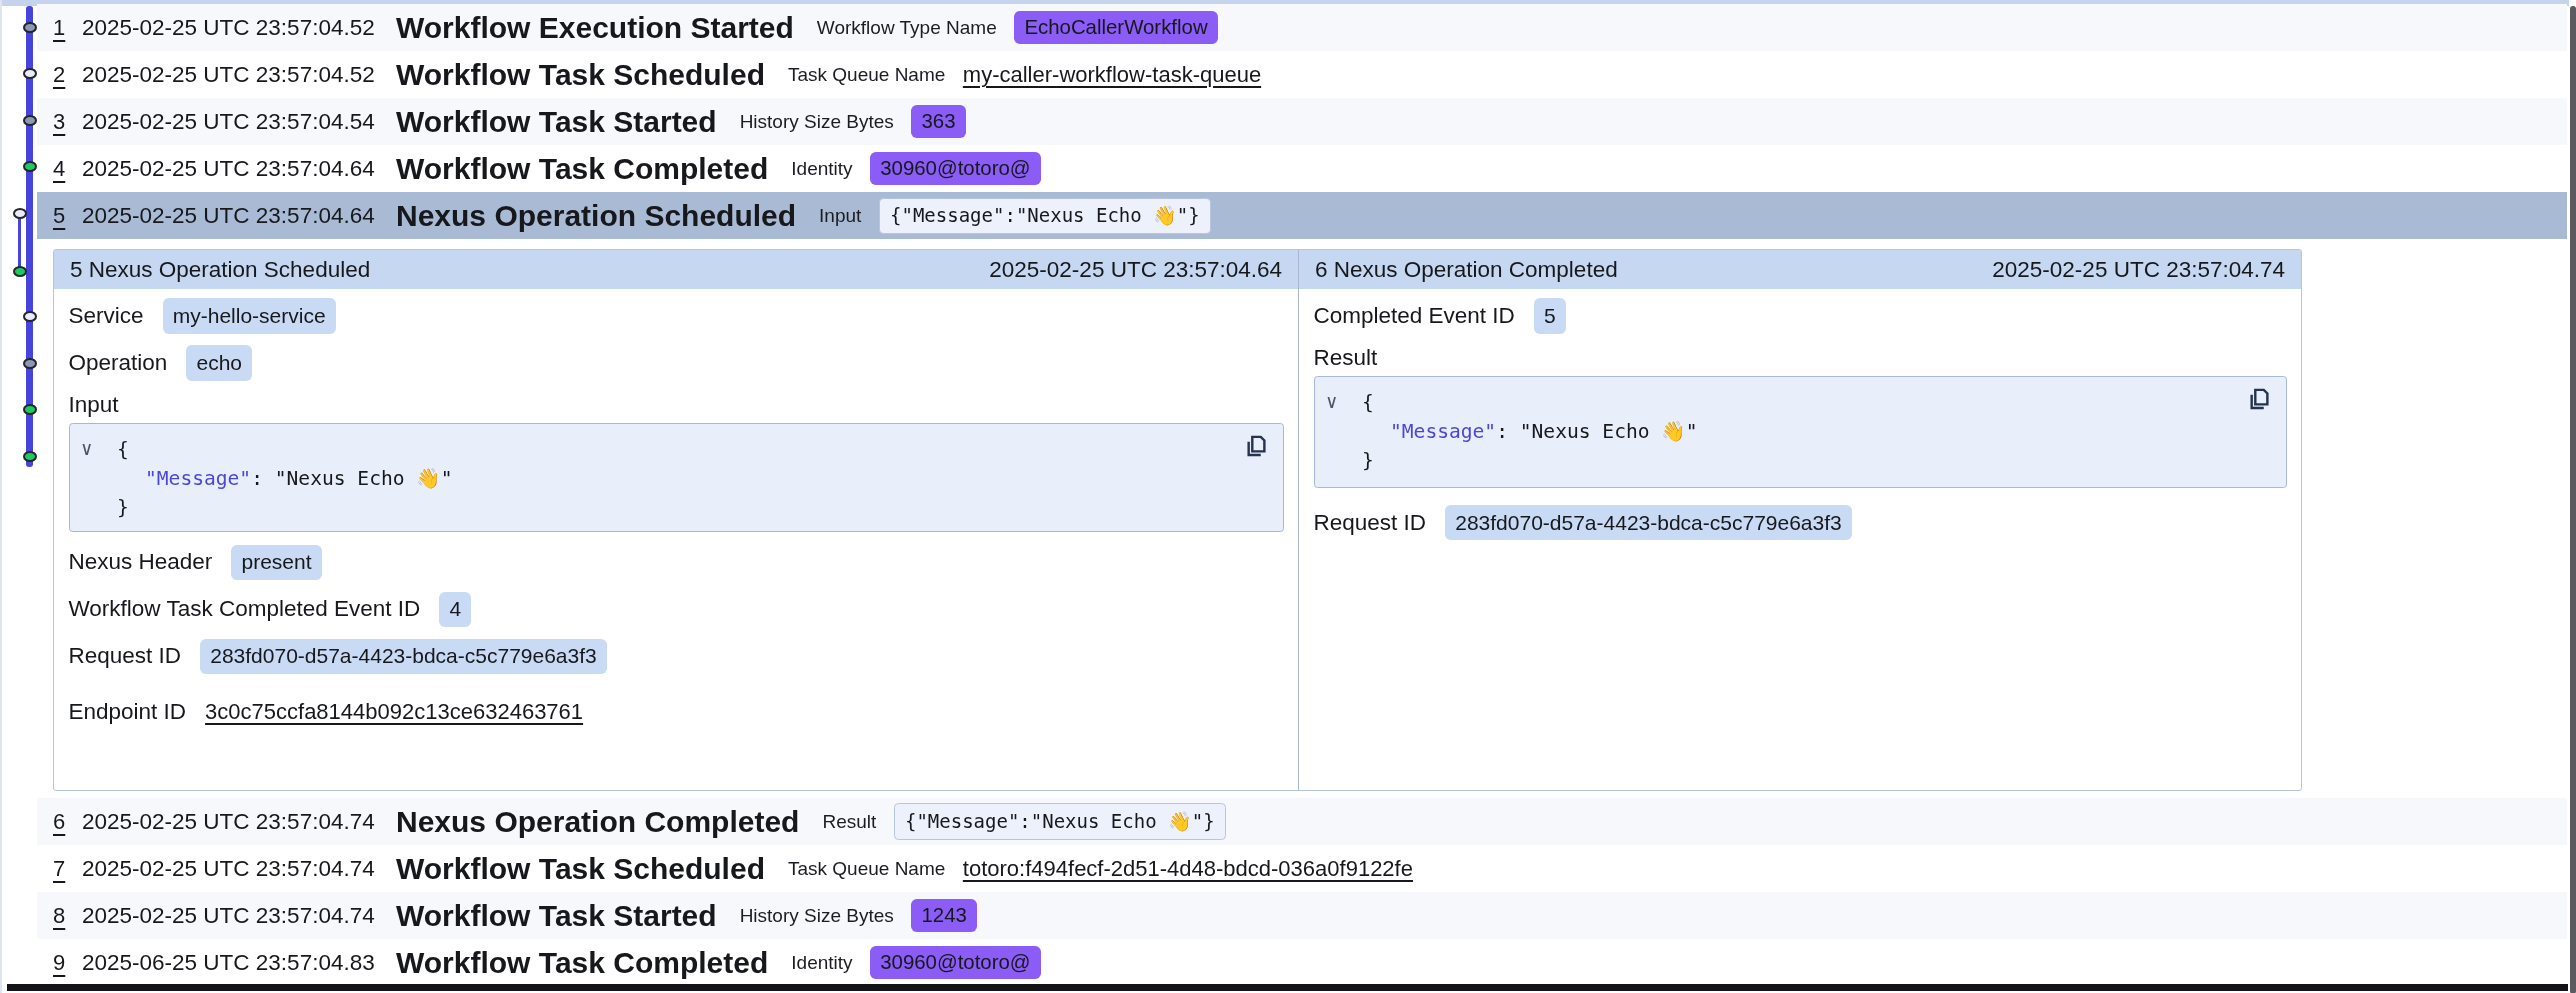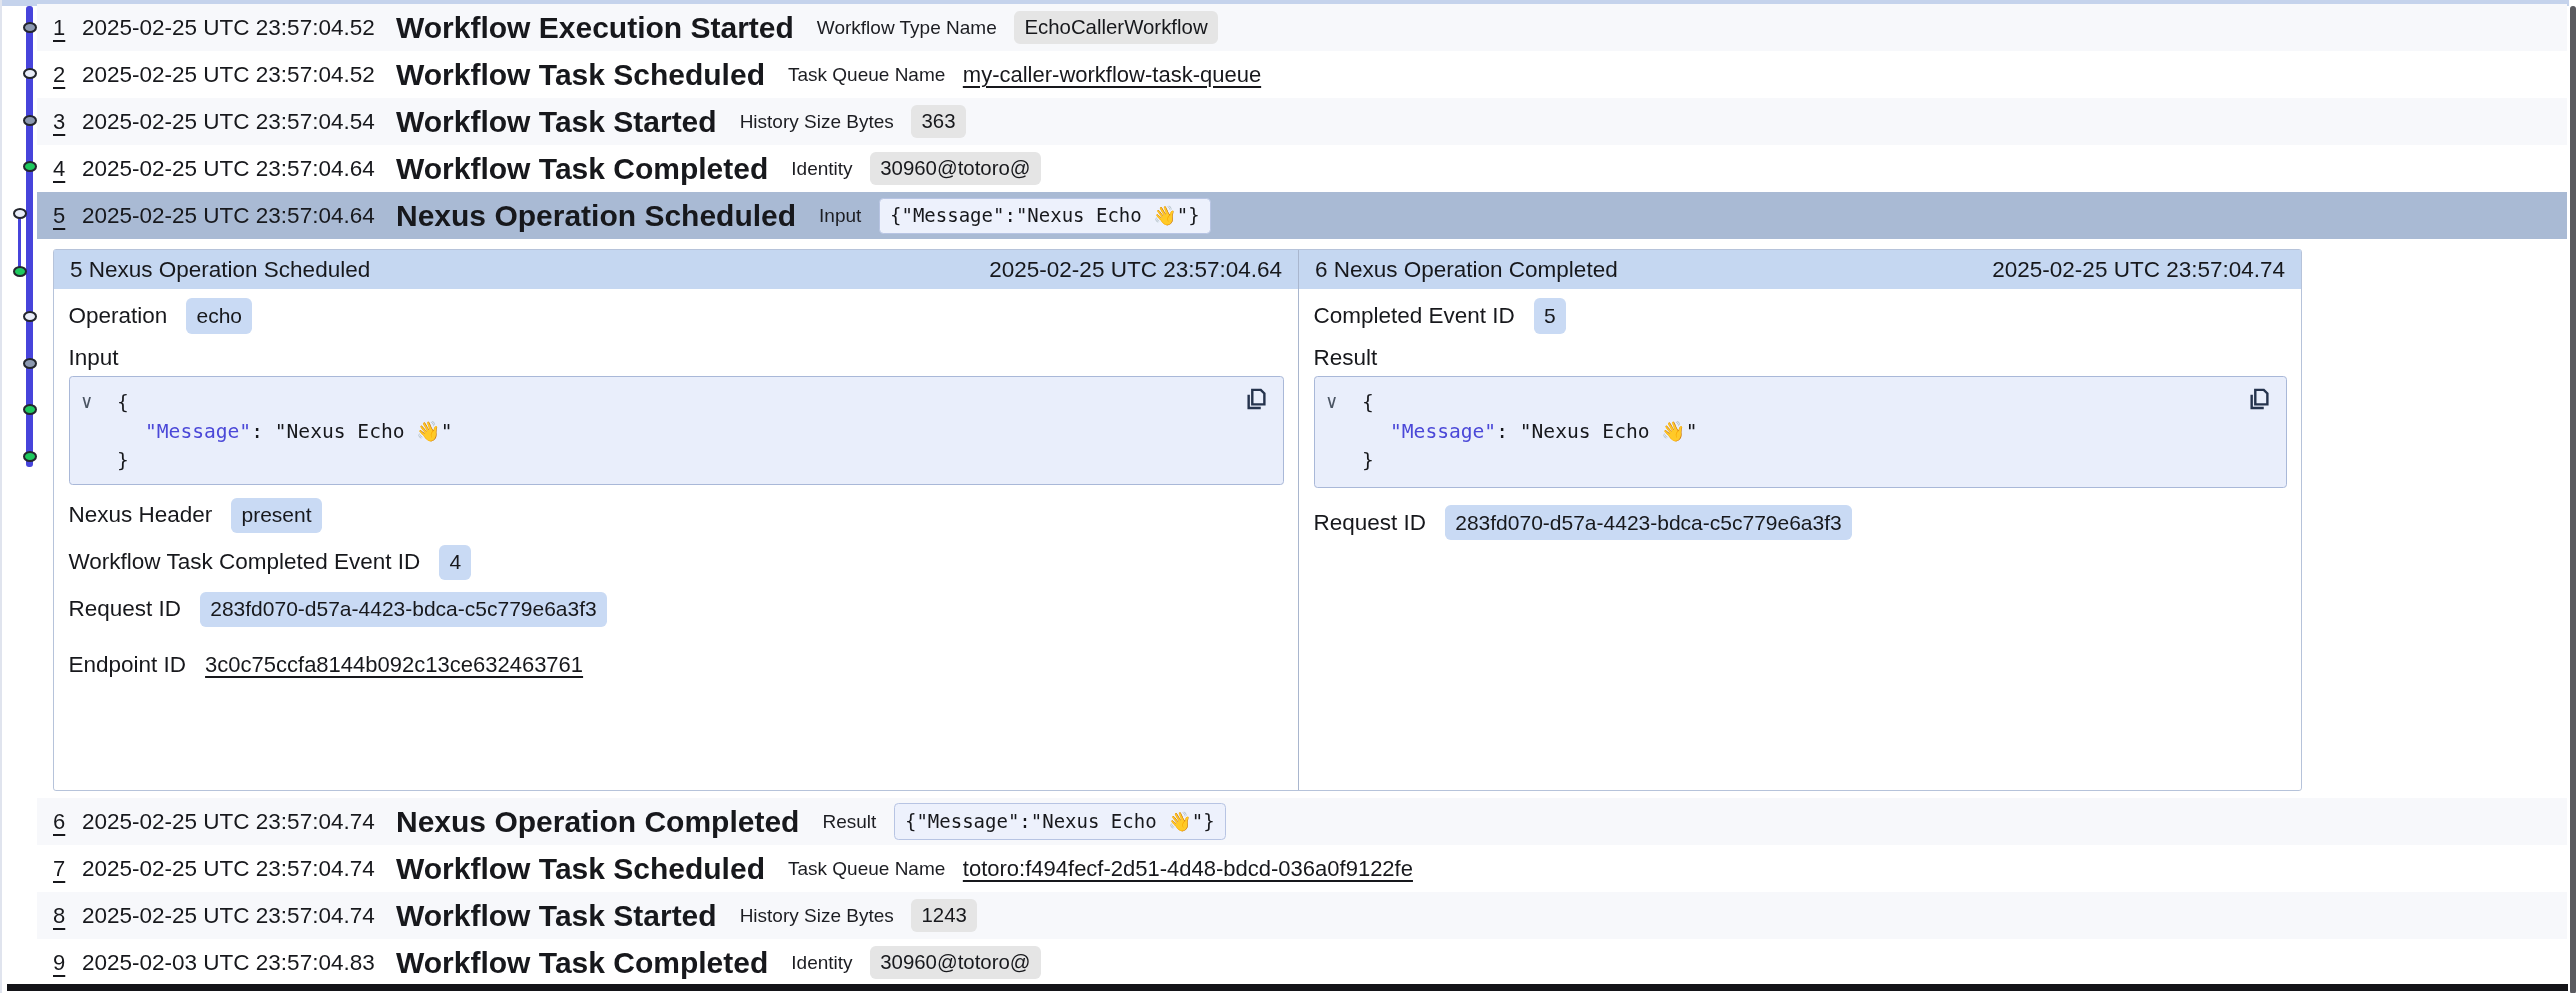"EchoCallerWorkflow" .chip { background: #e5e5e5 -> #8b5cf6 }
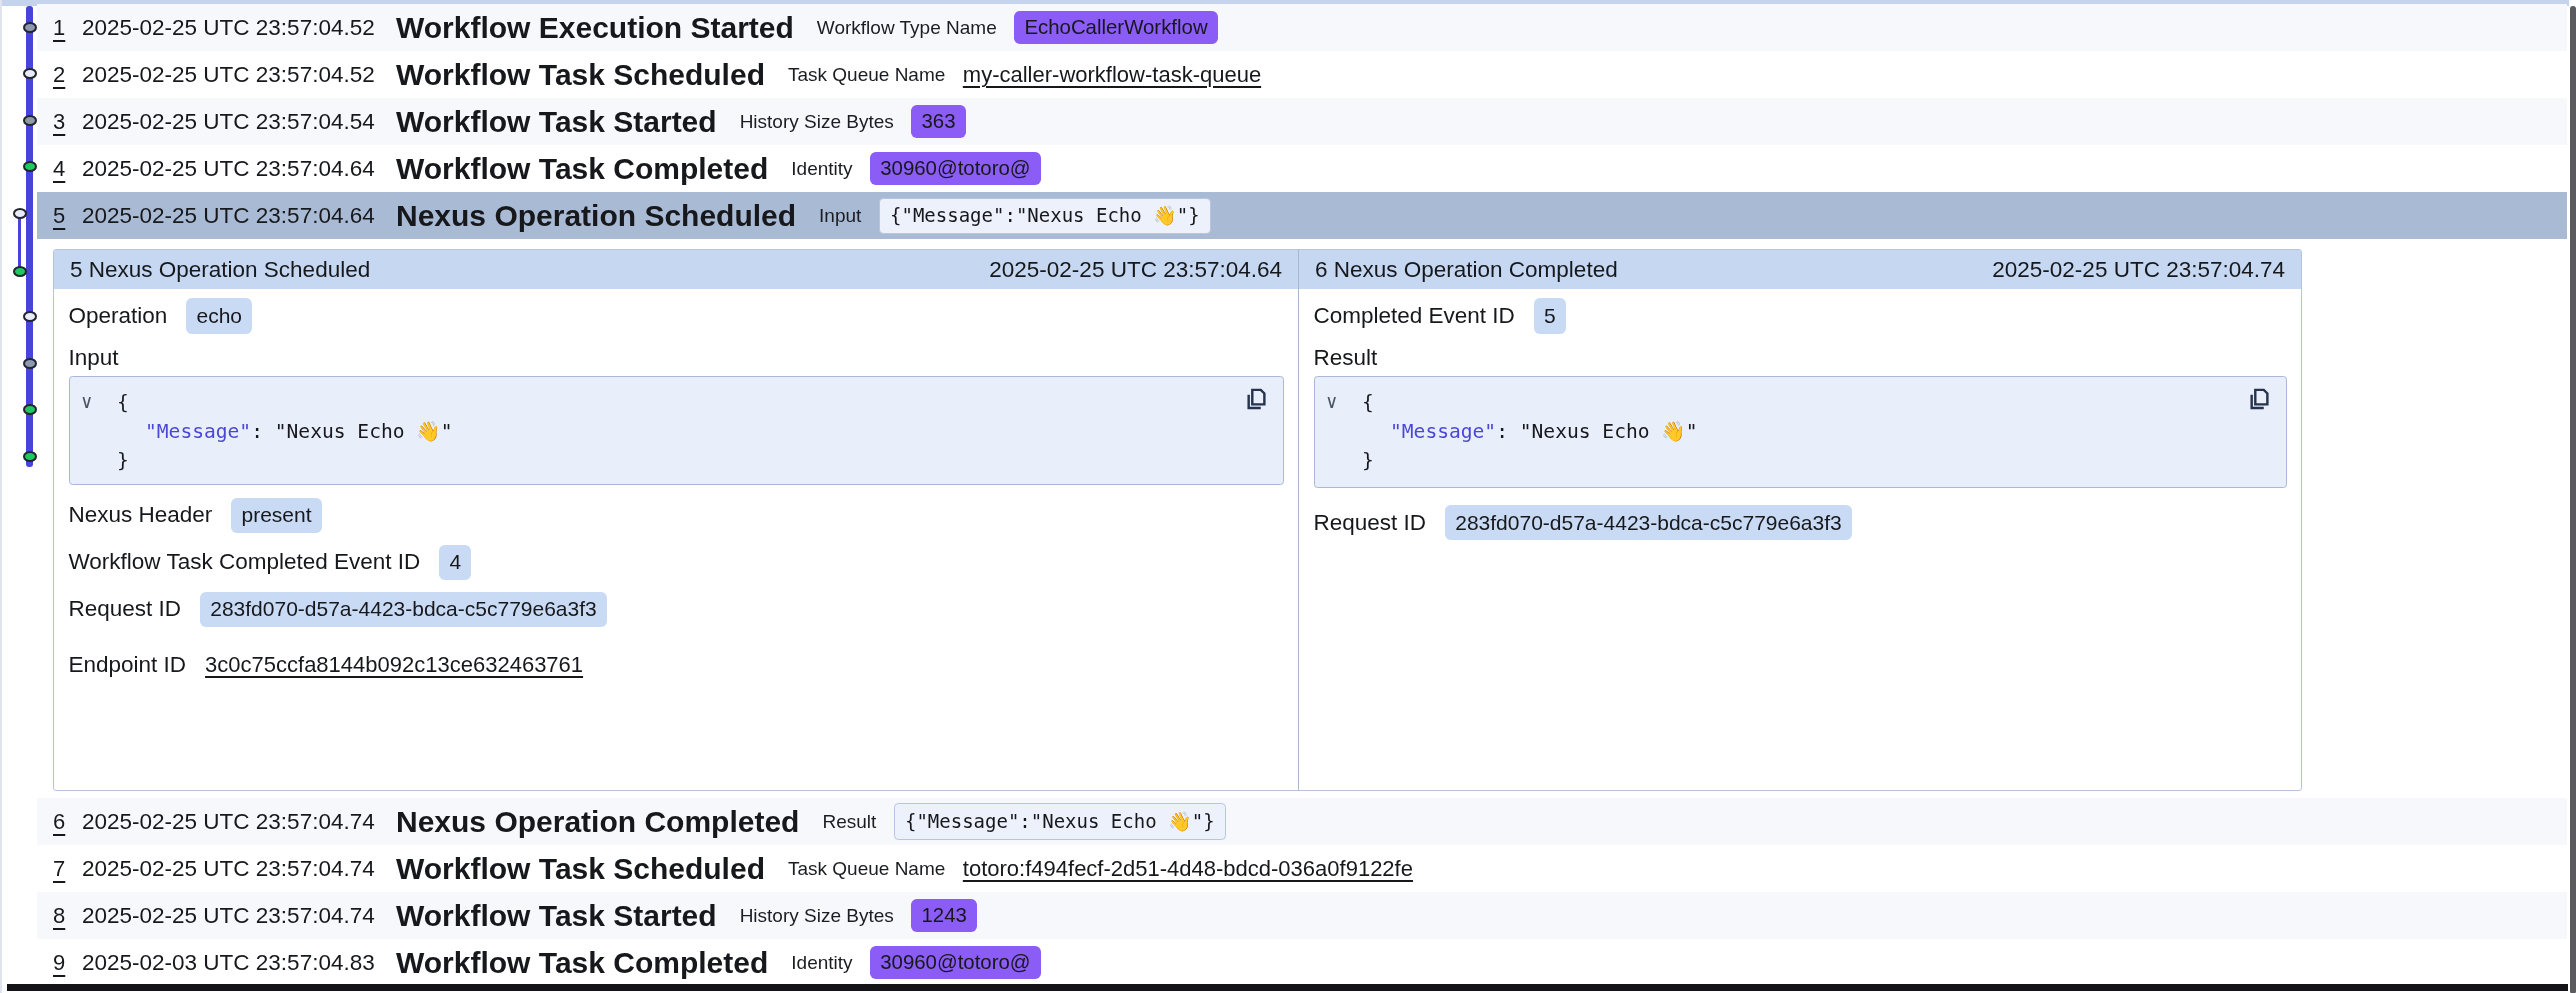"Service" div.frow { html: none -> <div> <span>Service</span> <span>my-hello-service</span> </div> }
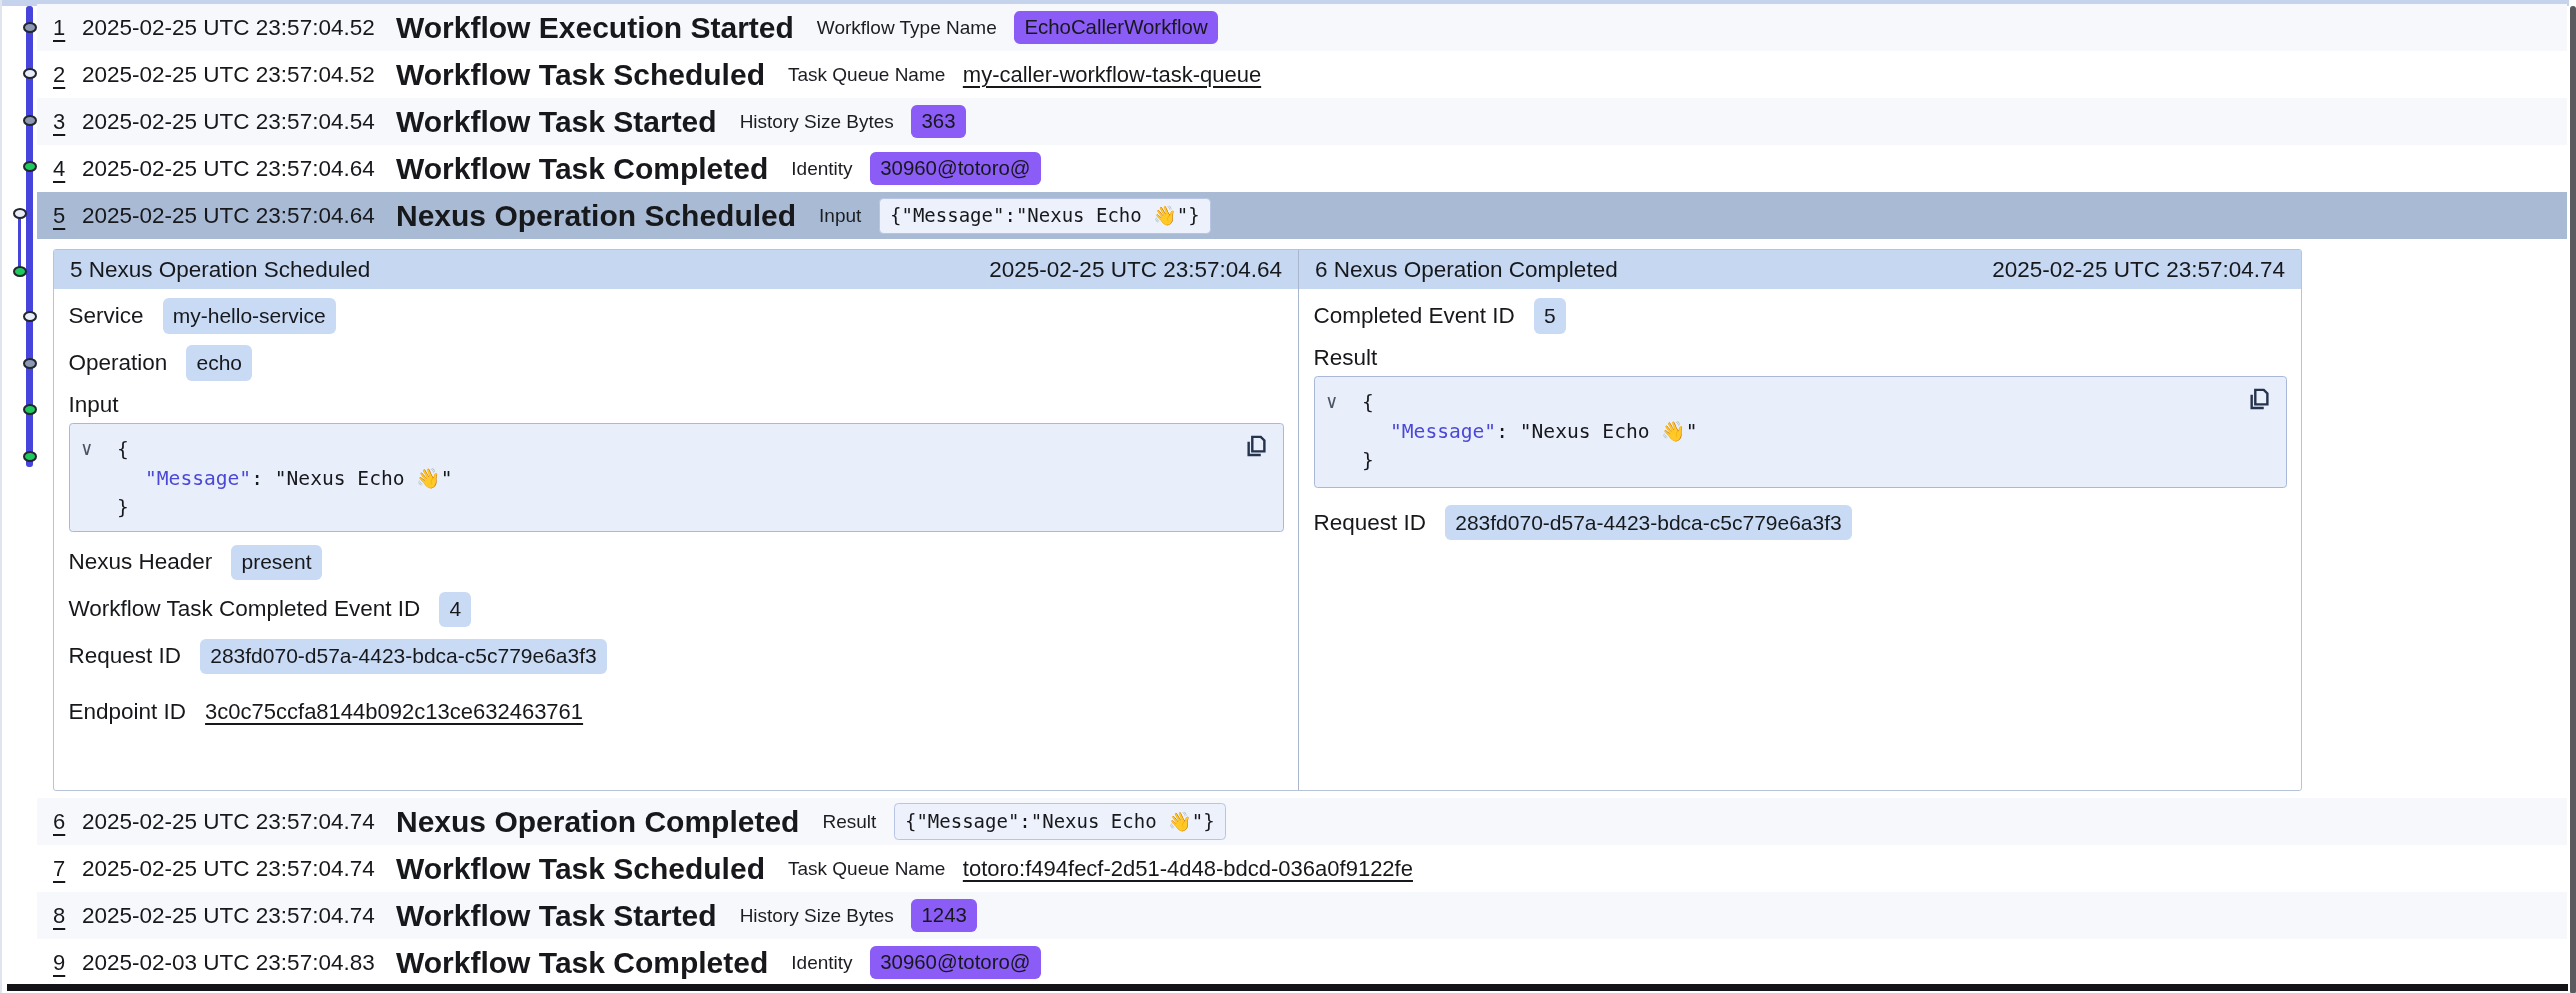"2025-02-03 UTC 23:57:04.83" span.time { text: 2025-02-03 -> 2025-06-25 }
